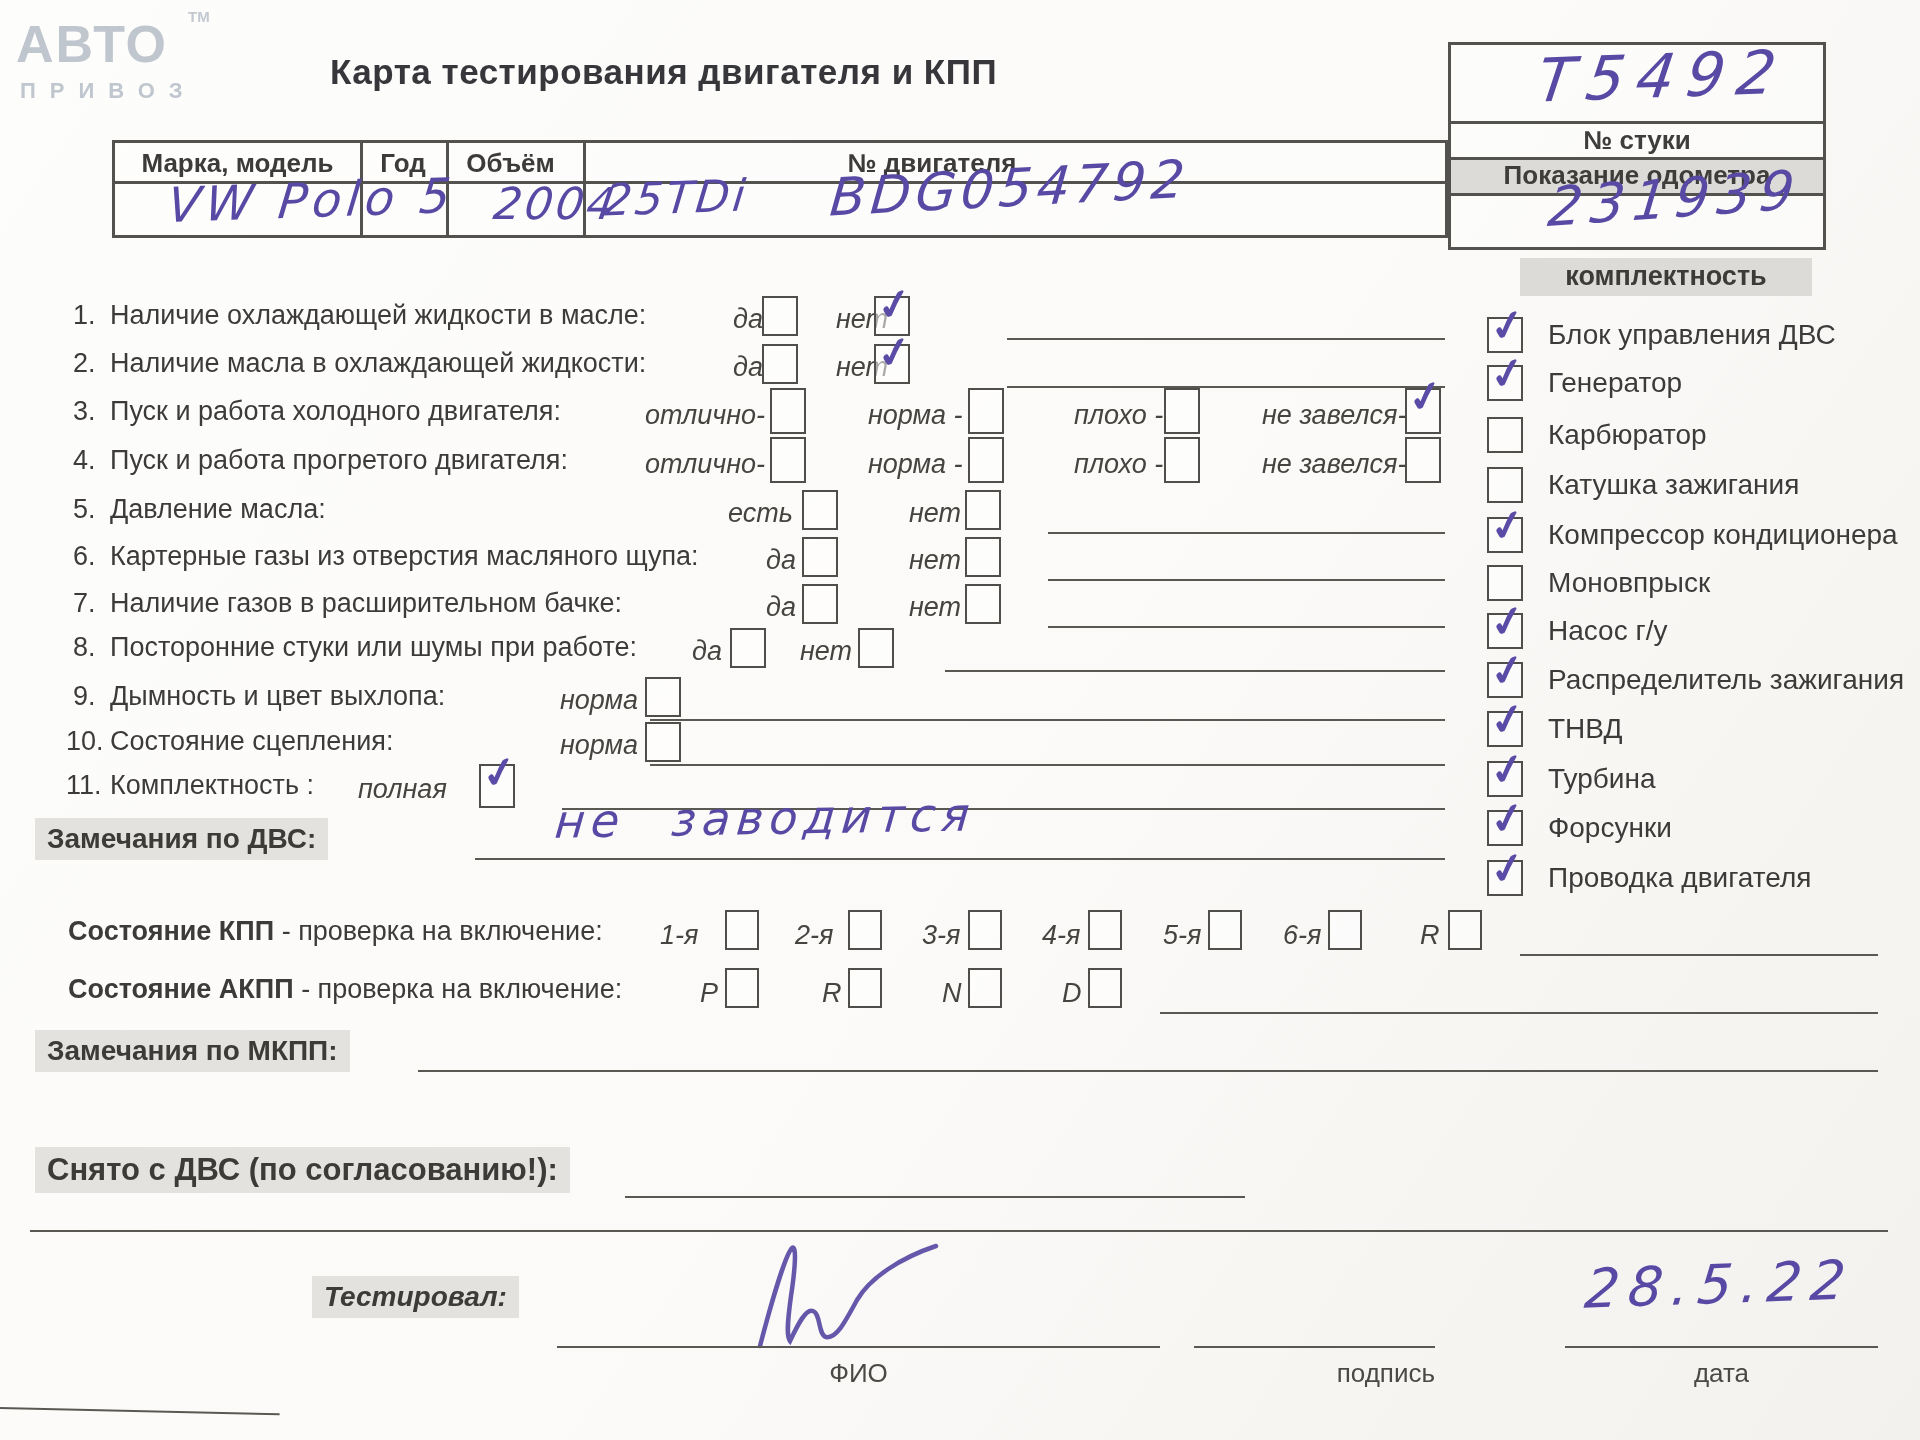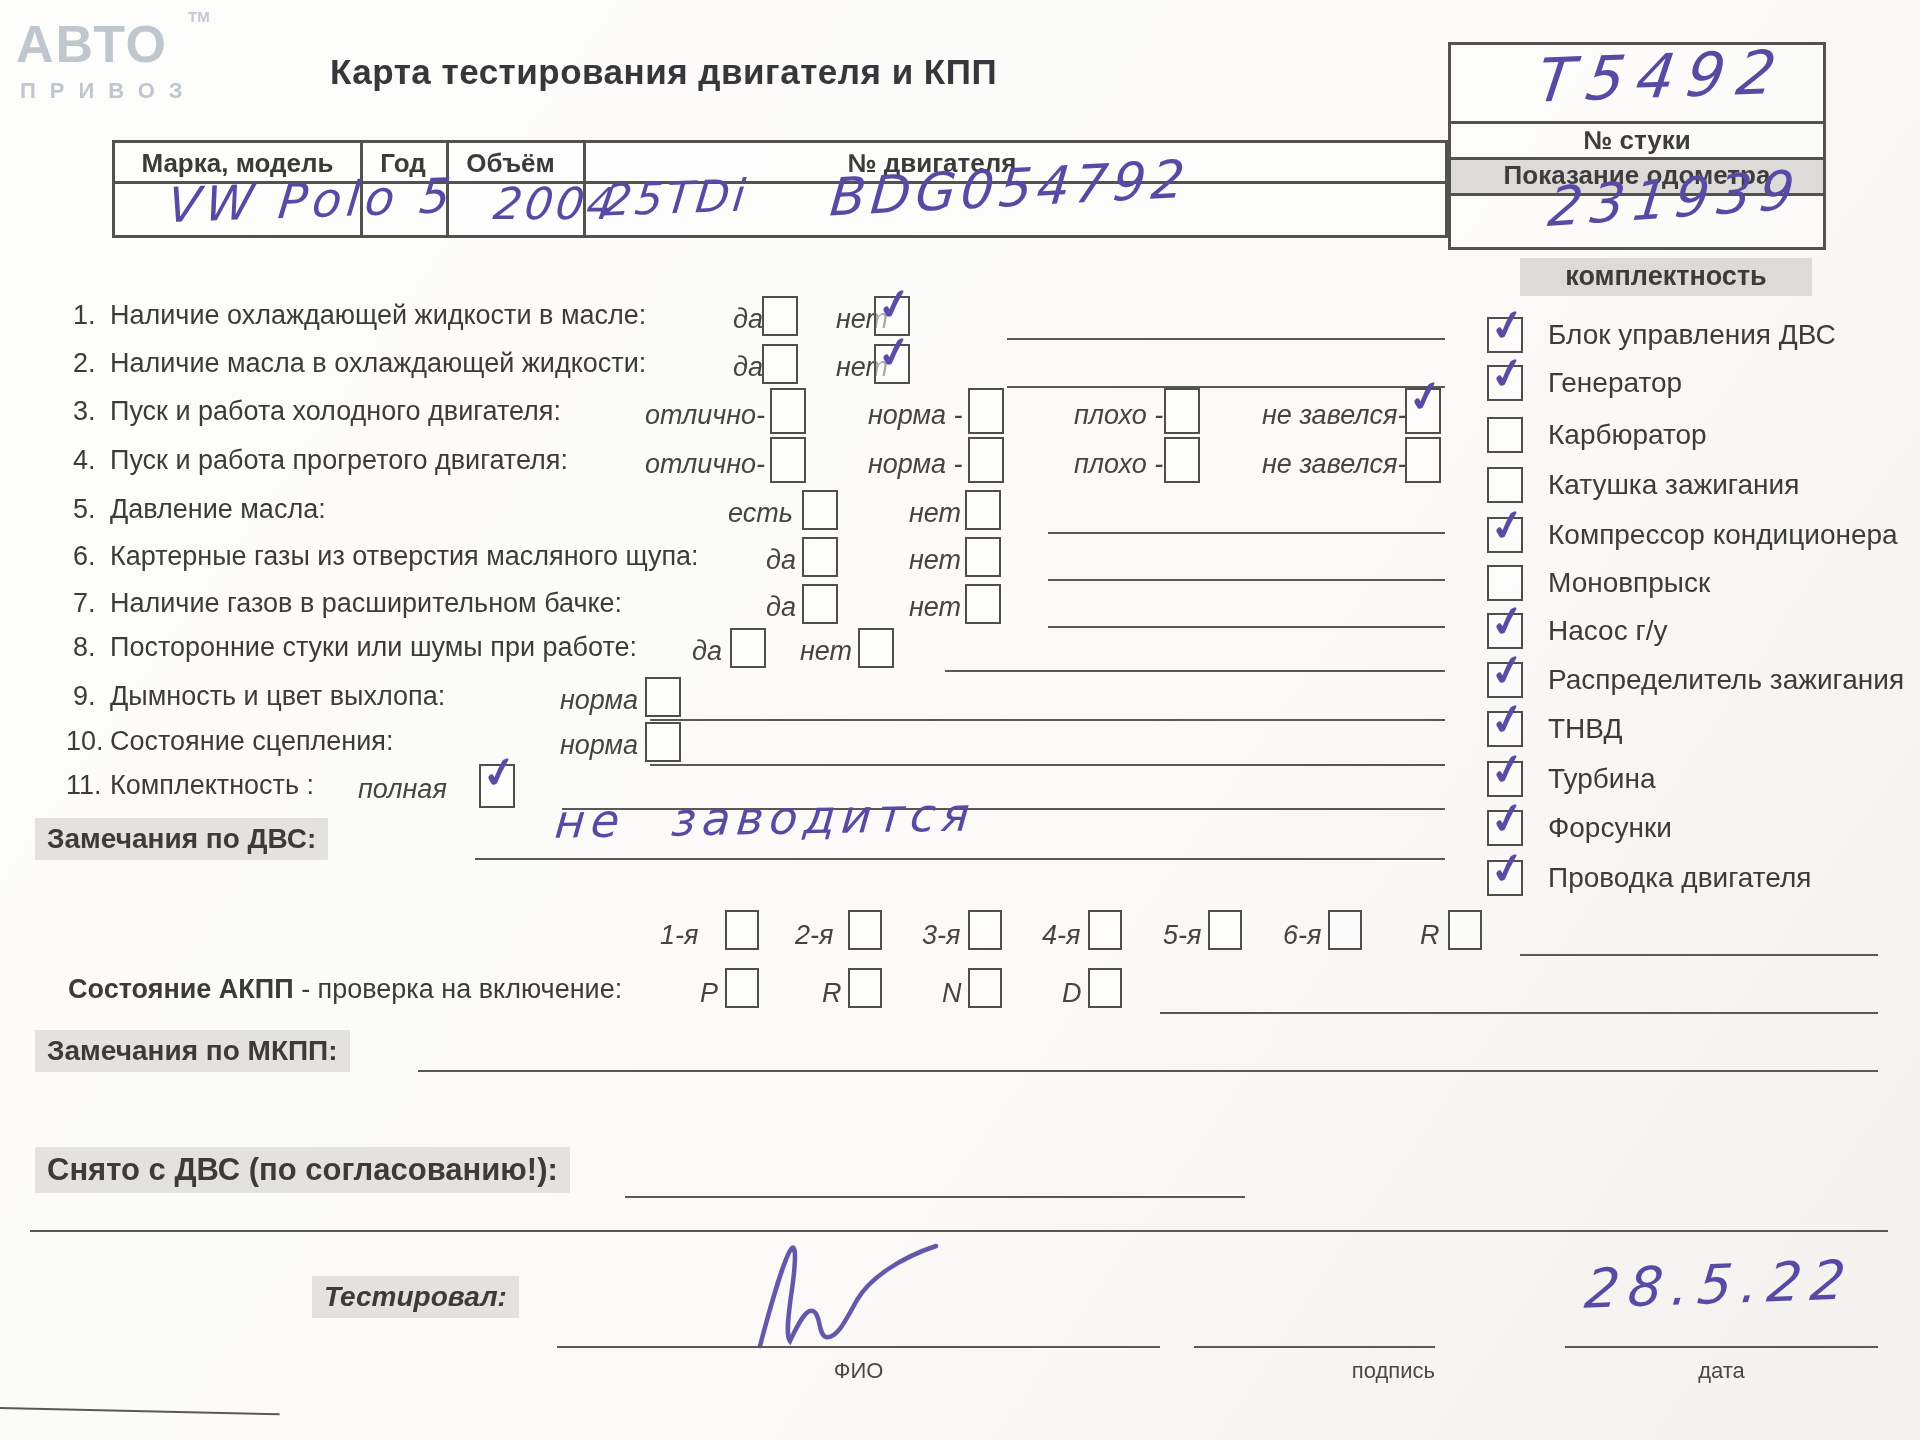"Состояние КПП - проверка на" span.itext { html: none -> <span><b>Состояние КПП</b><span> - проверка на включение:</span></span> }
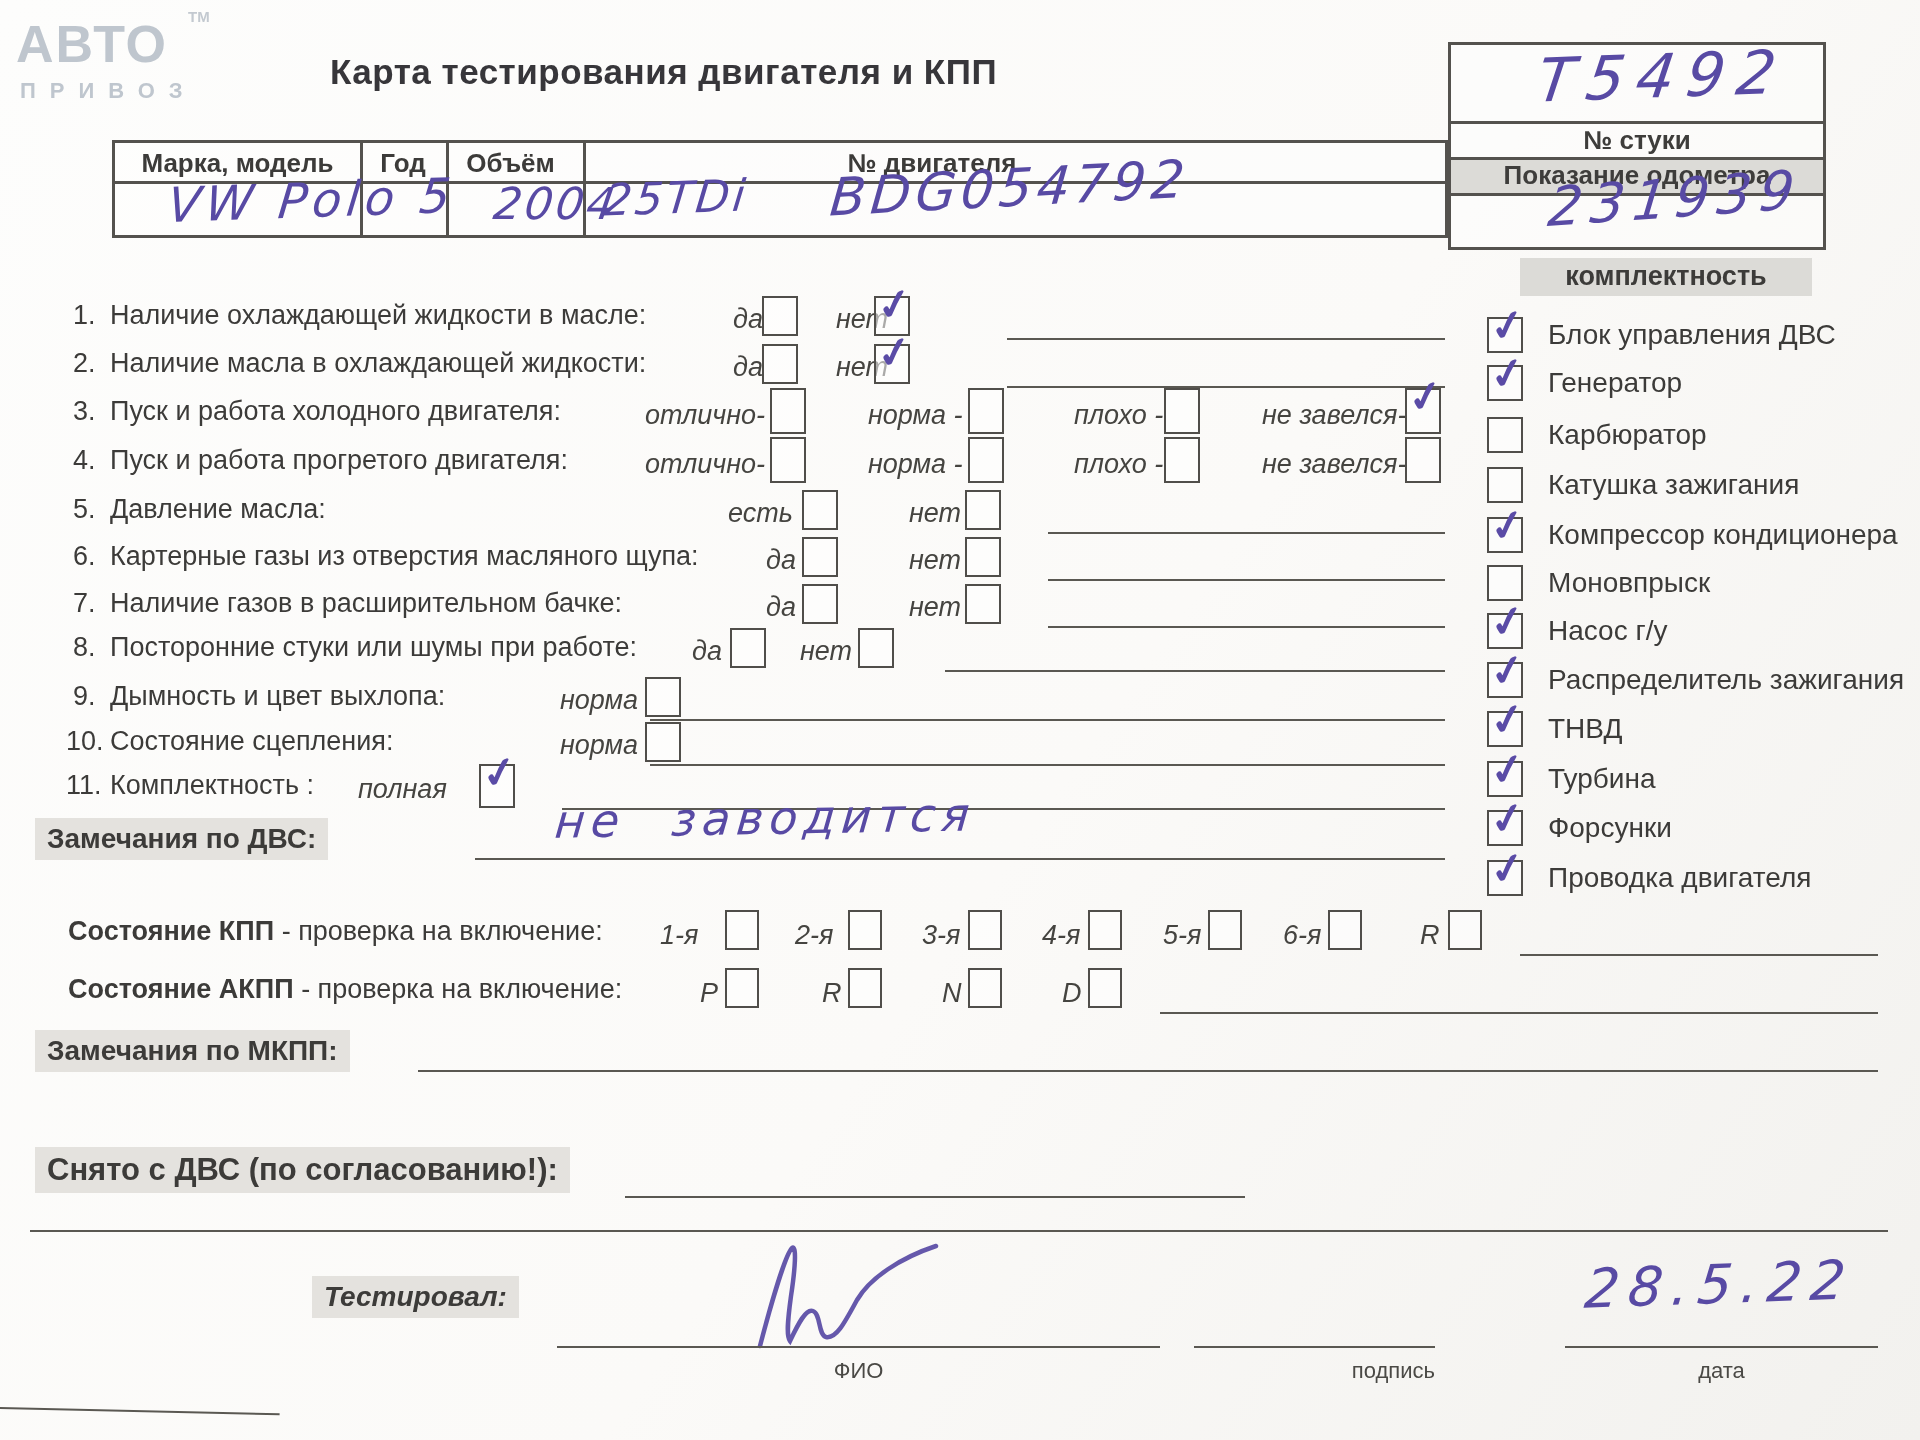"ФИО" .flabel { font-size: 22px -> 26px }
